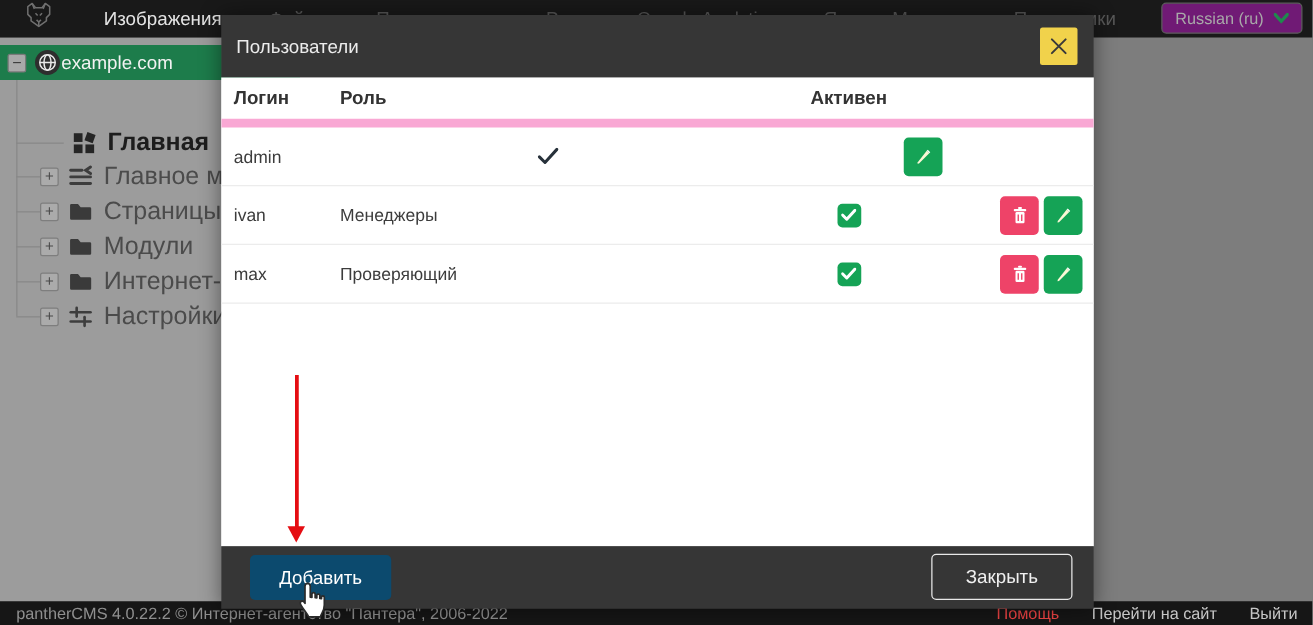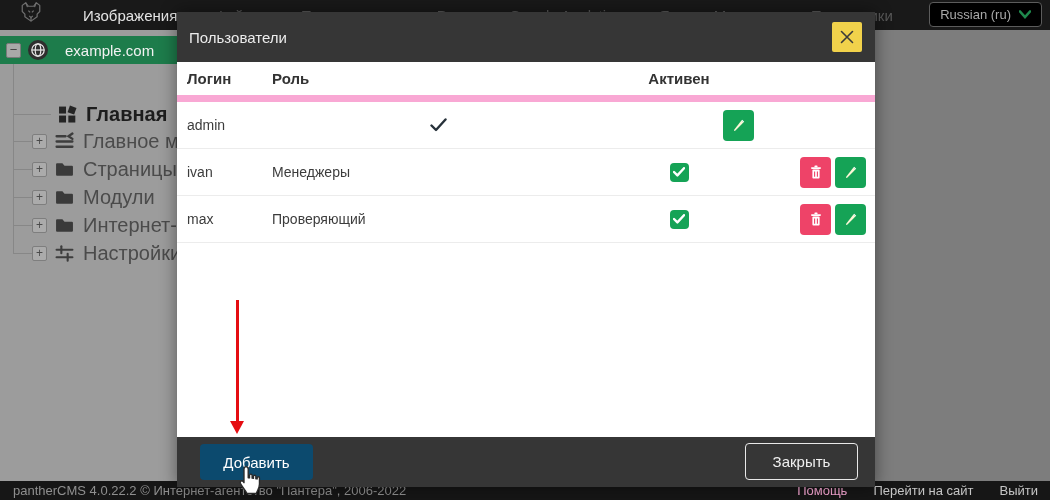"Russian (ru)" .lang-select { background: #000000 -> #701a75 }
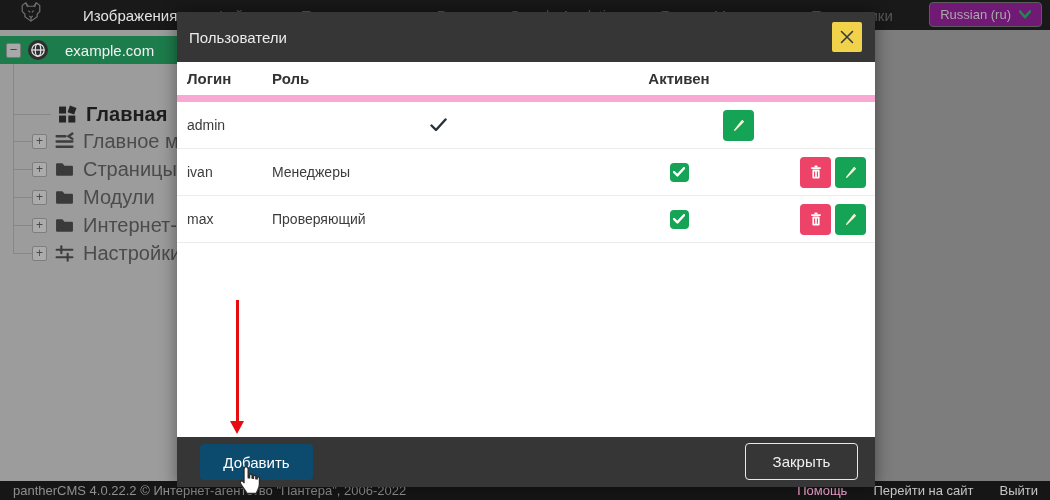"example.com" .site-name { margin-left: 16px -> 0 }
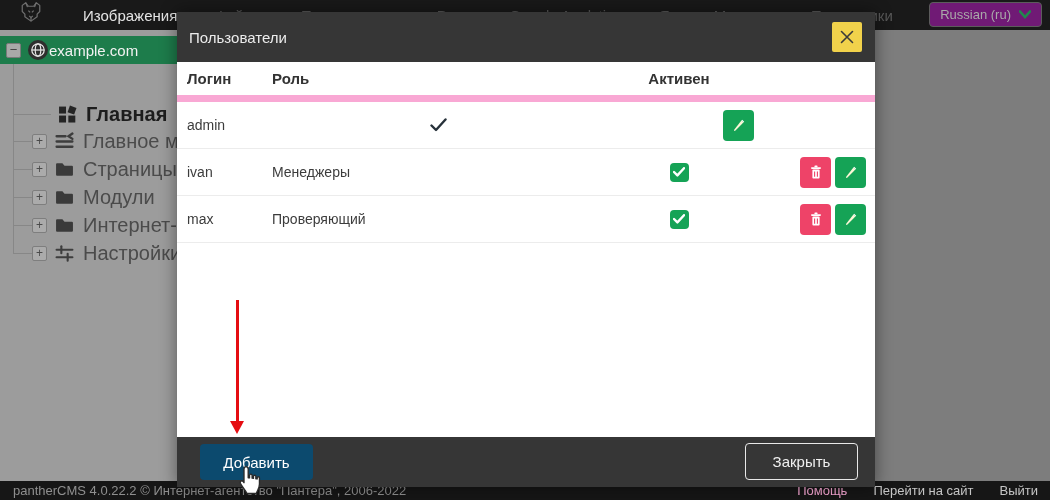"Помощь" .footer-link.dim { color: #f9a8d4 -> #ef4444 }
